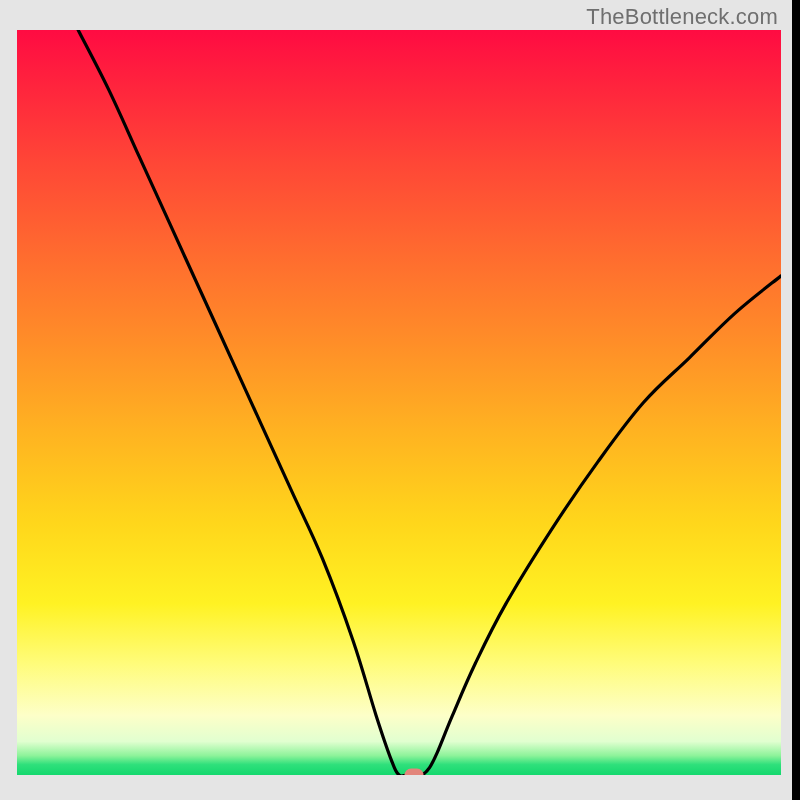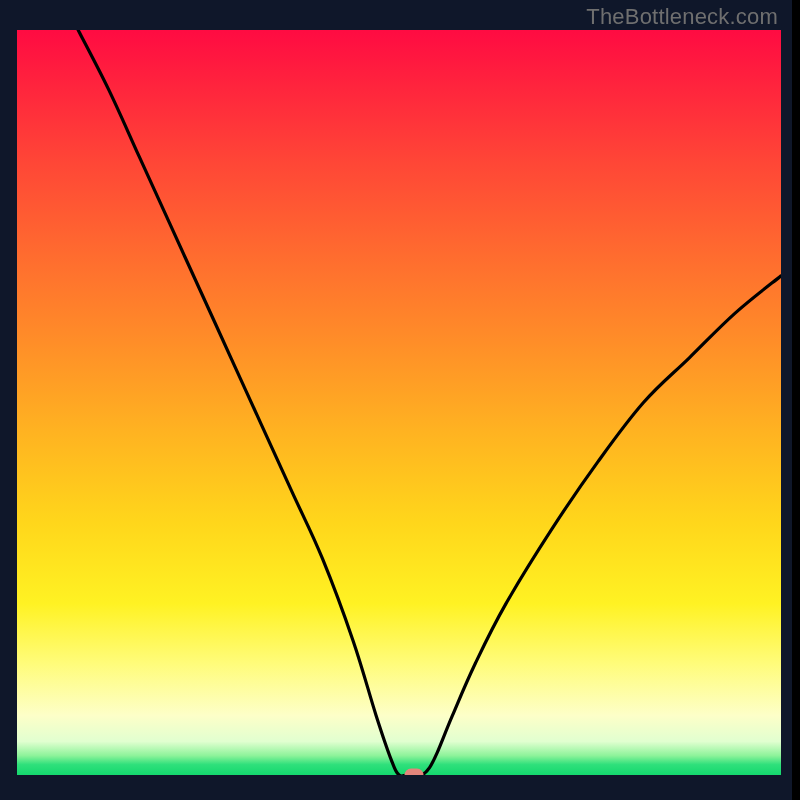"TheBottleneck.com" .frame { background: #0f172a -> #e5e5e5 }
